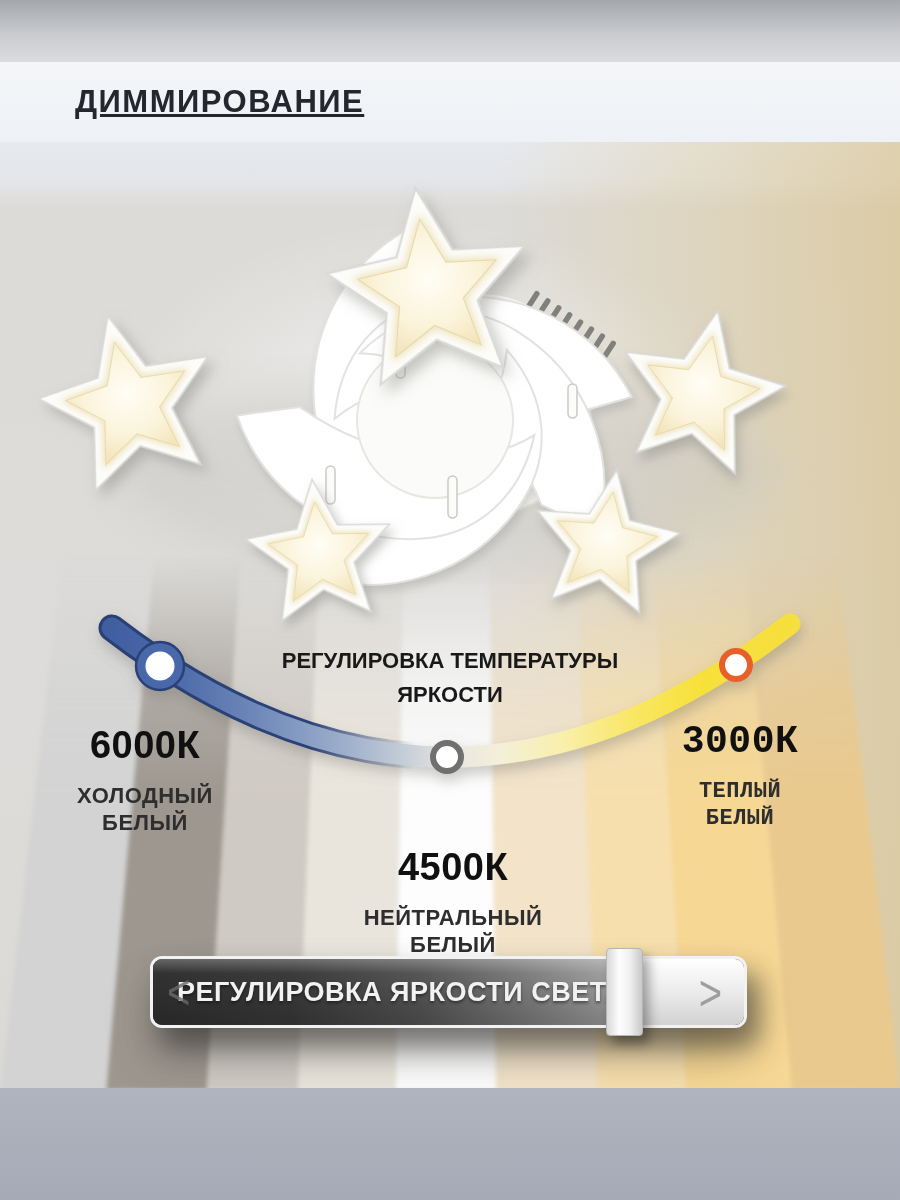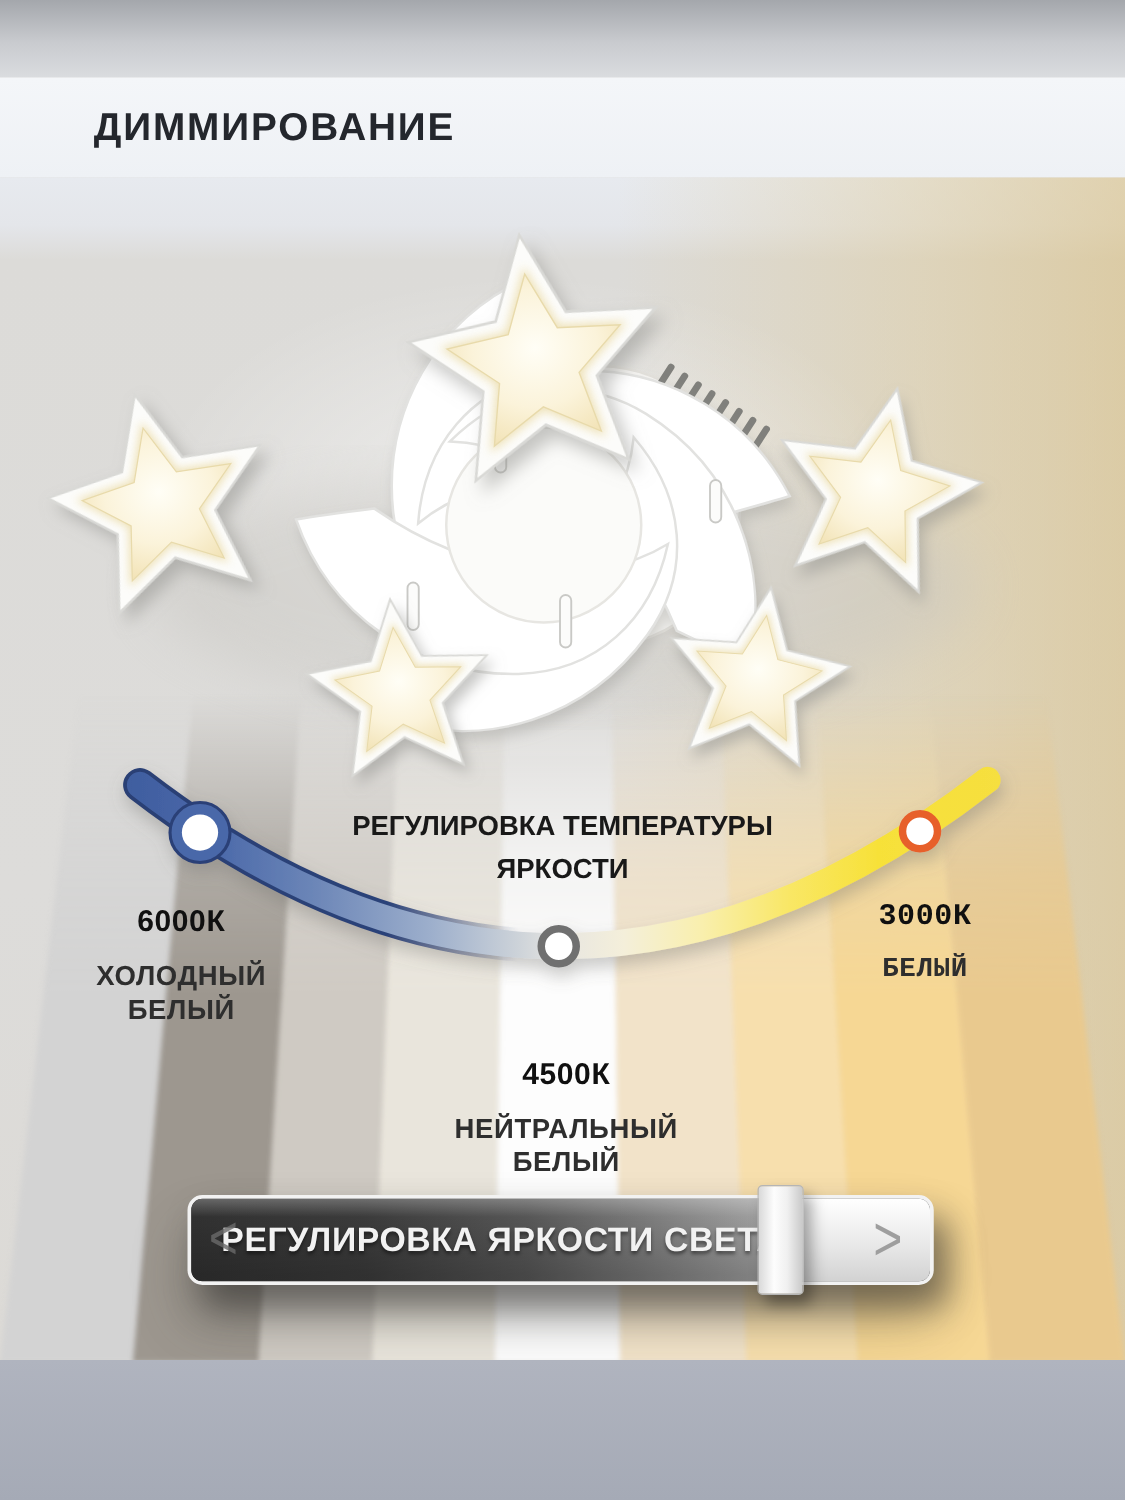"ДИММИРОВАНИЕ" .header-bar h1 { text-decoration: none -> underline }
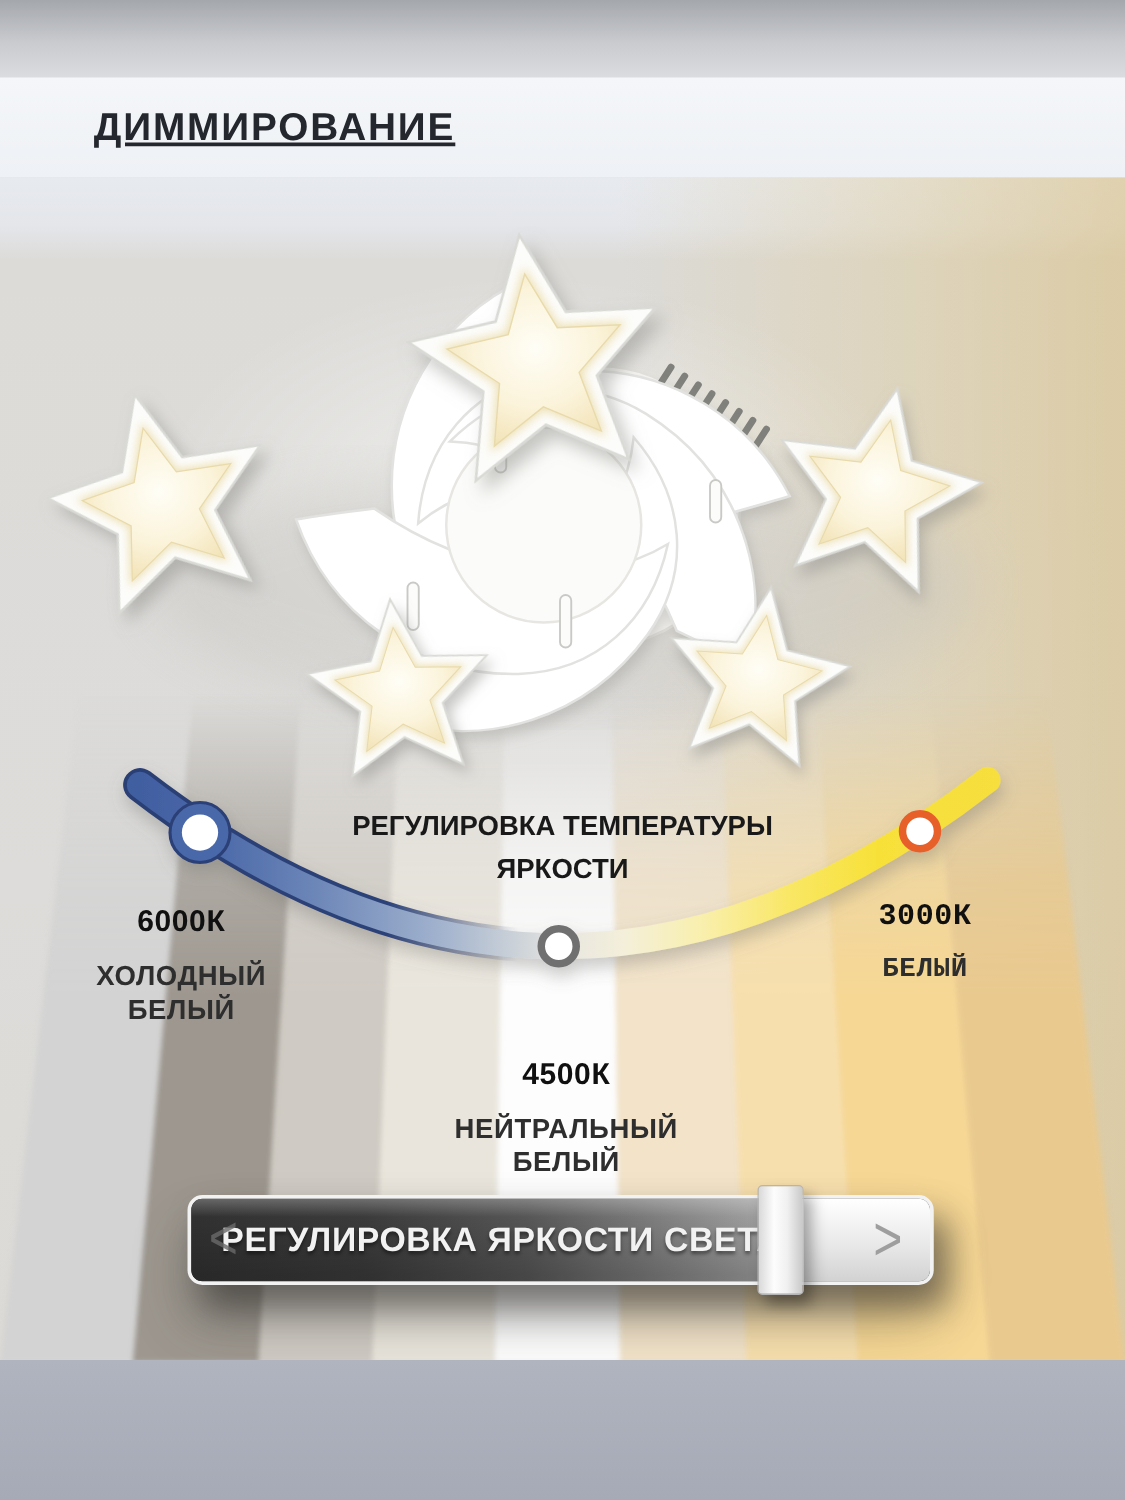"6000К" .temp-stop .kelvin { font-size: 24px -> 38px }
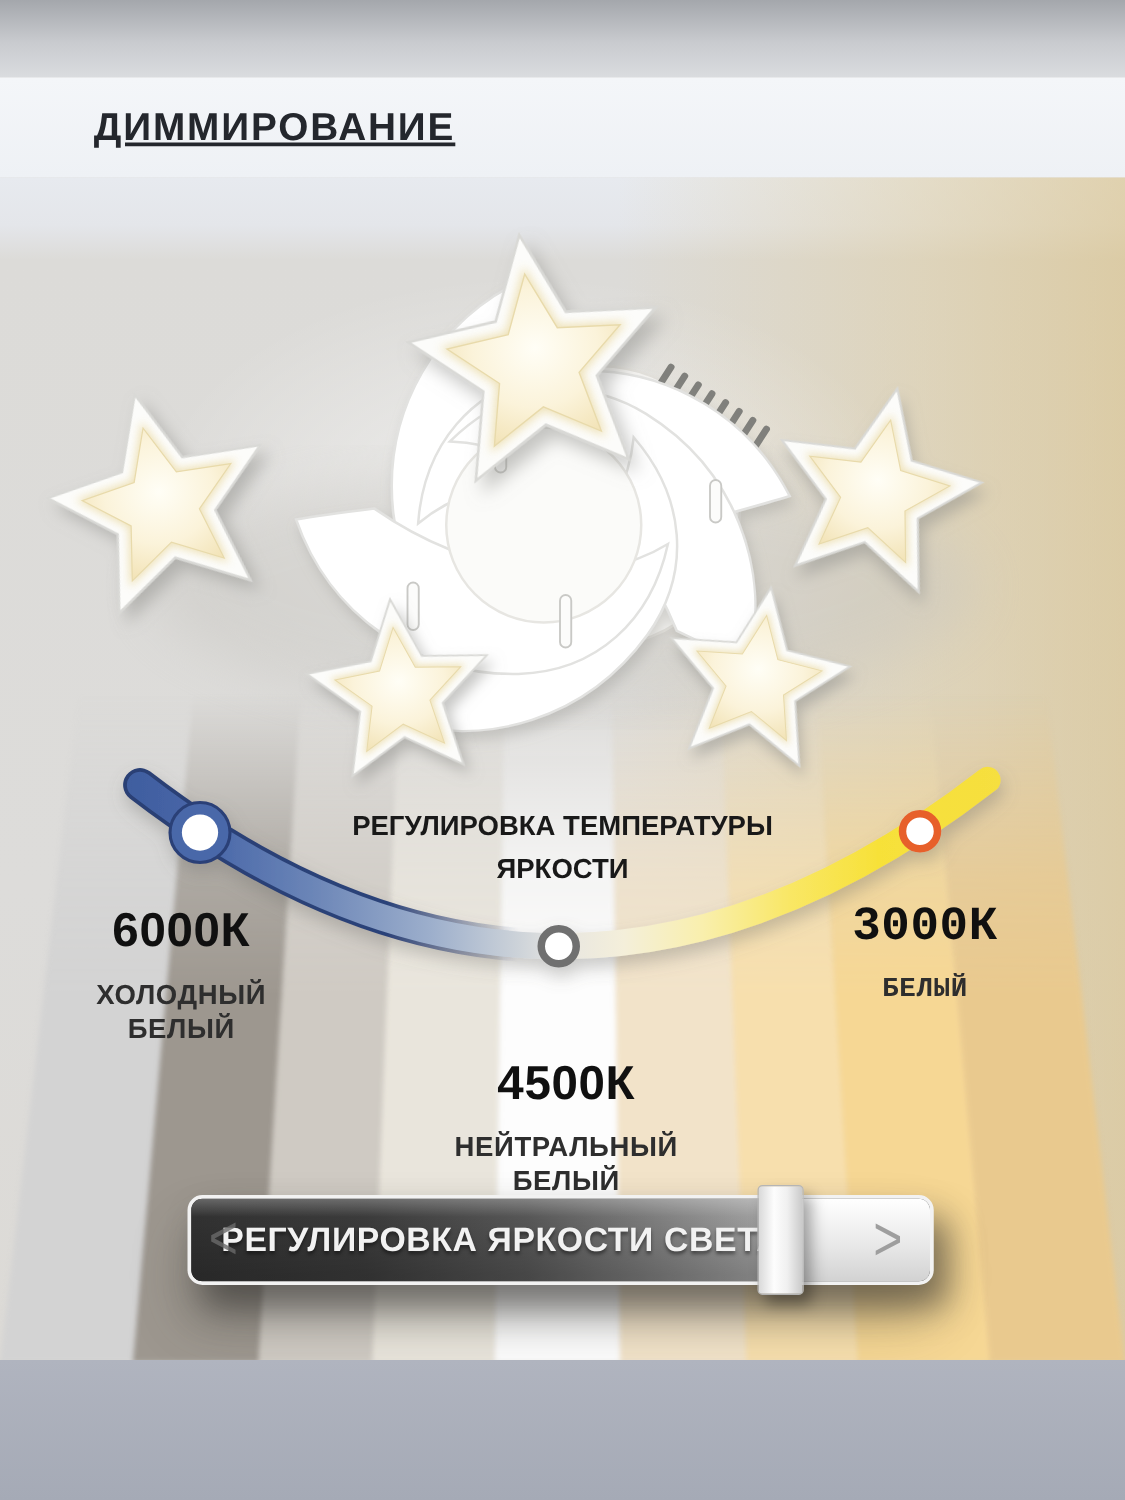"ТЕПЛЫЙ" div { html: none -> <div>ТЕПЛЫЙ</div> }
